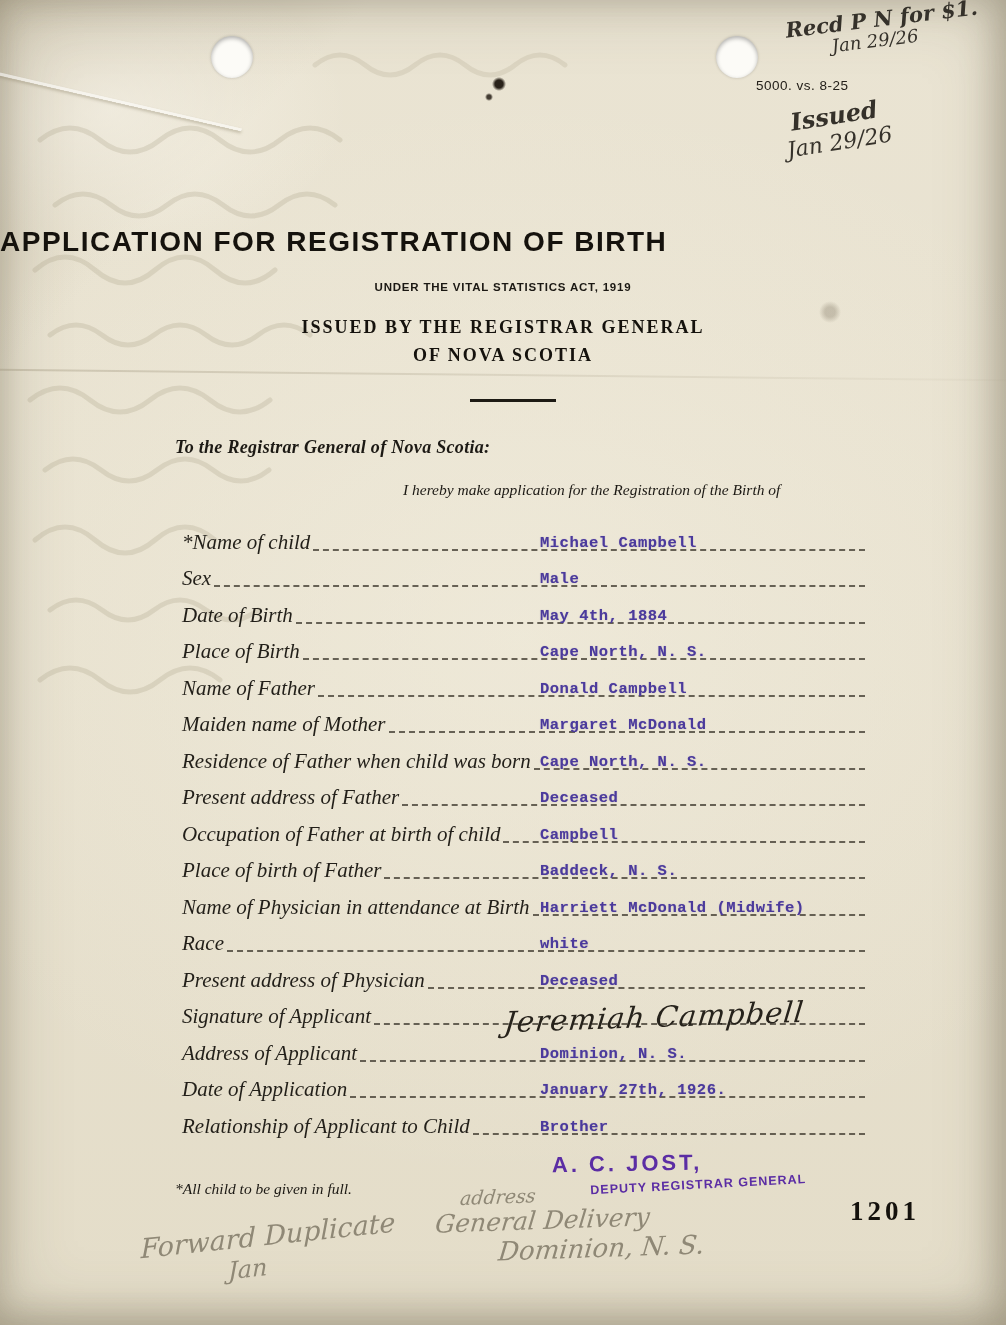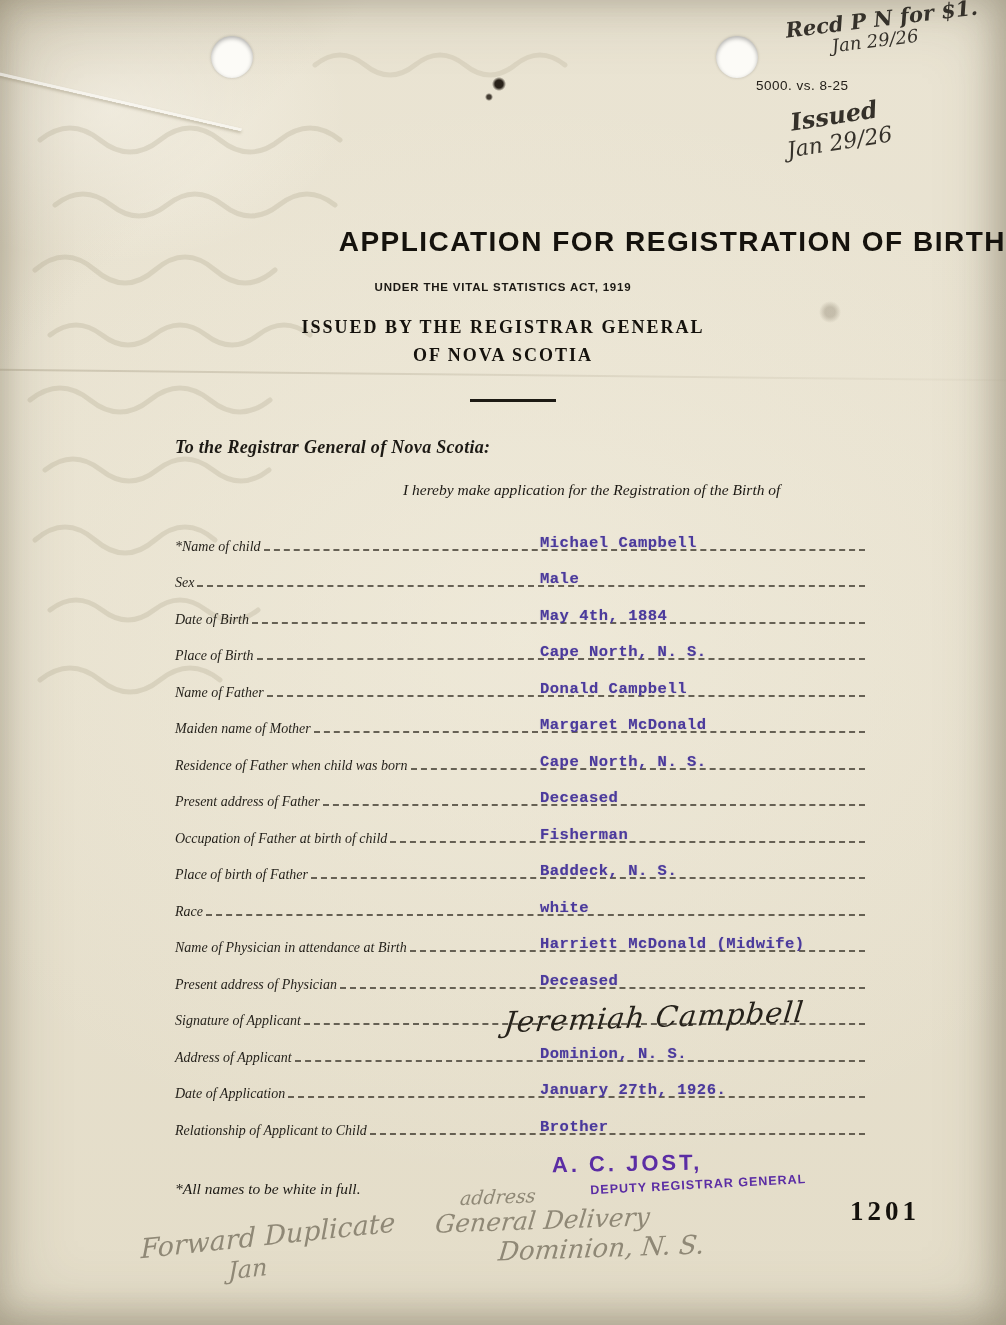"APPLICATION FOR REGISTRATION OF BIRTH" .title { text-align: right -> left }
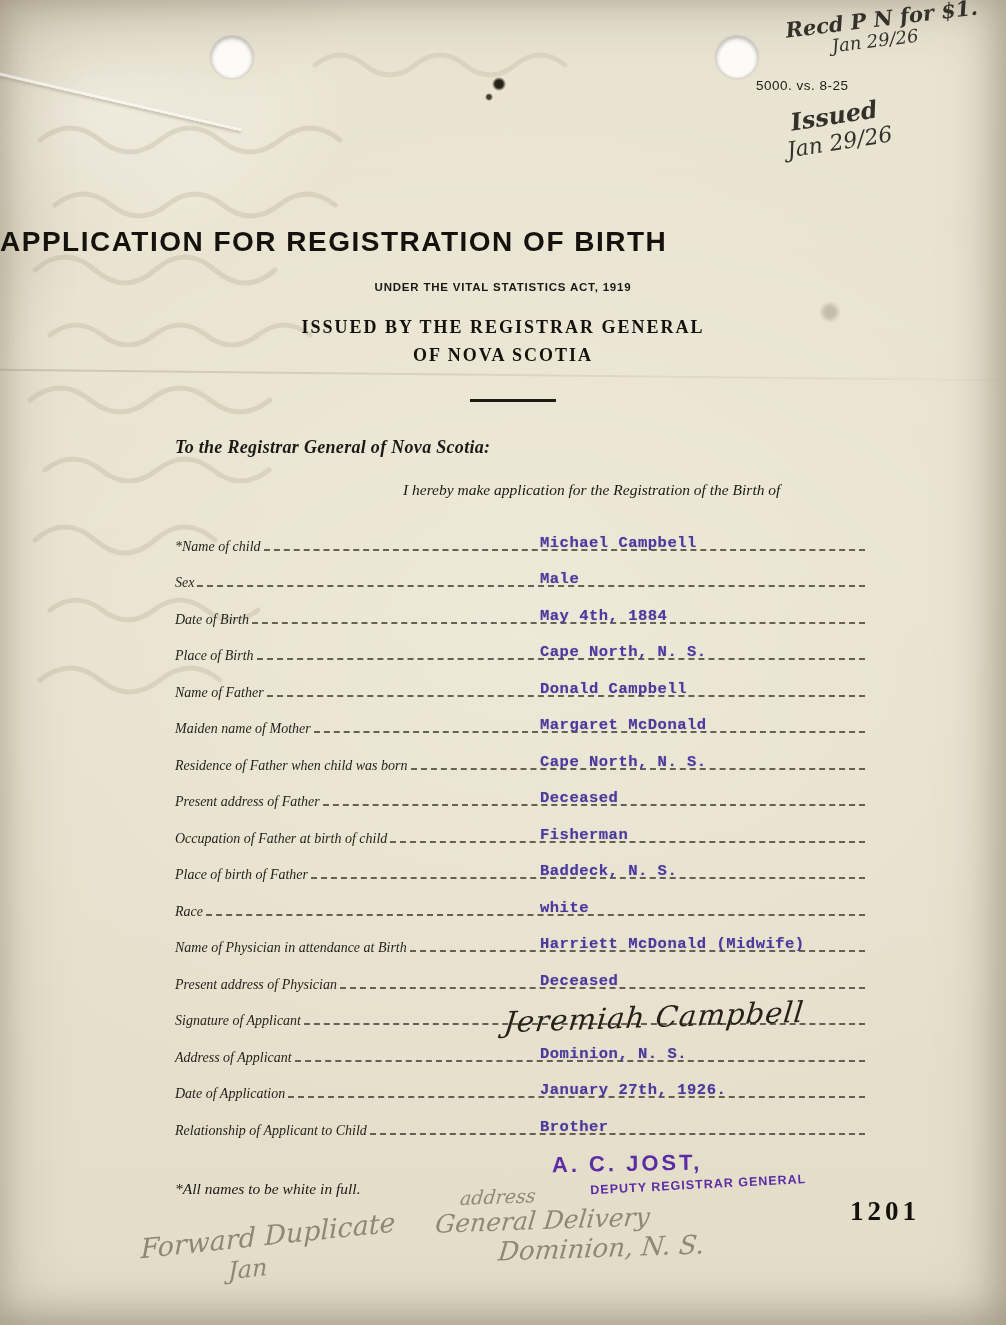"*Name of child" .flabel { font-size: 14px -> 21px; margin-left: none -> 7px }
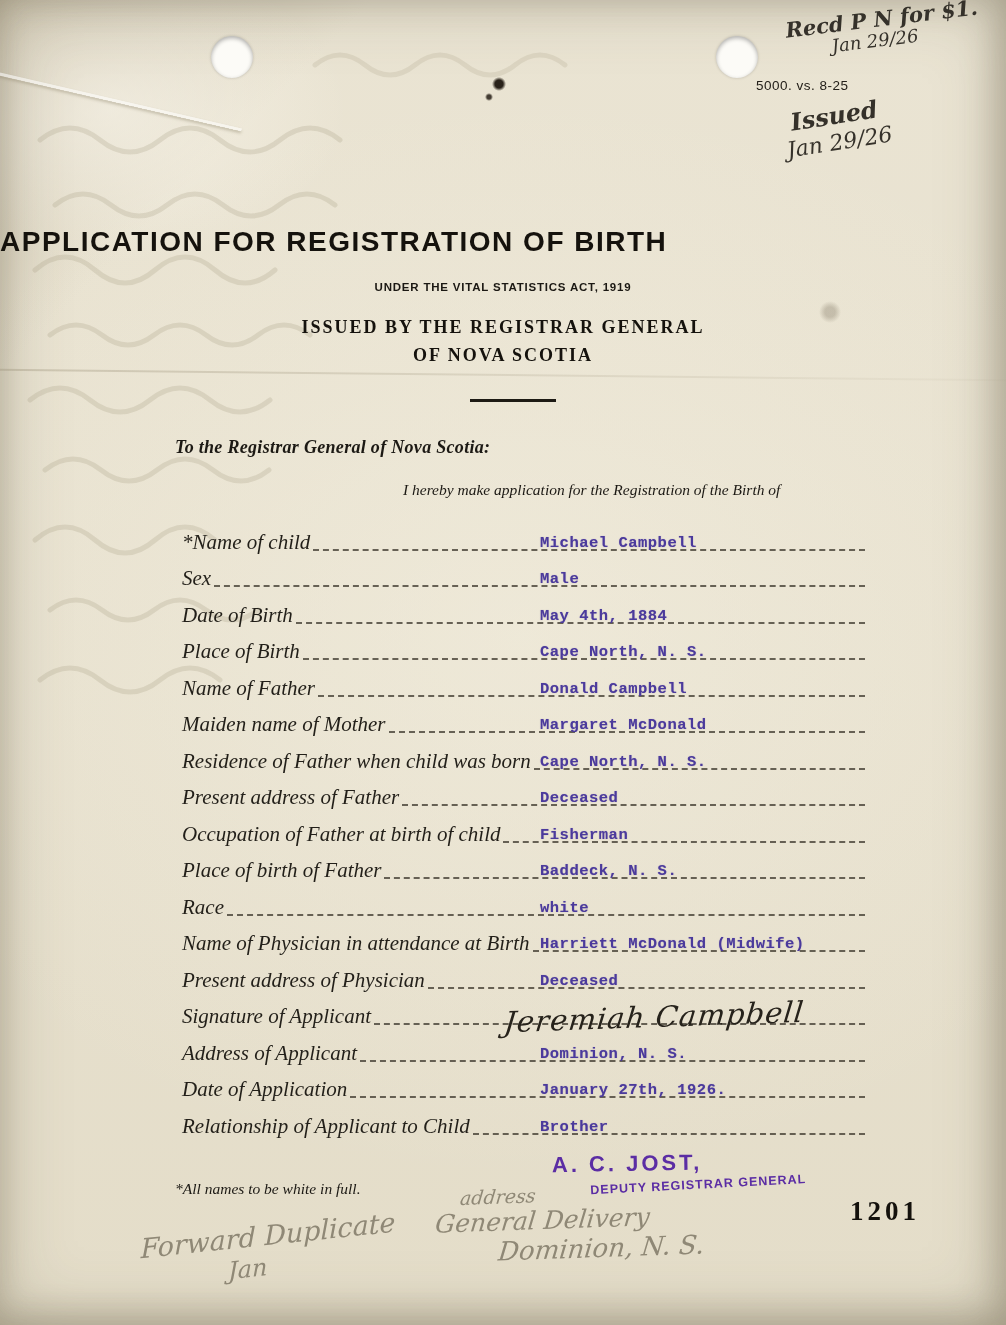"Fisherman" span.fvalue { text: Fisherman -> Campbell }
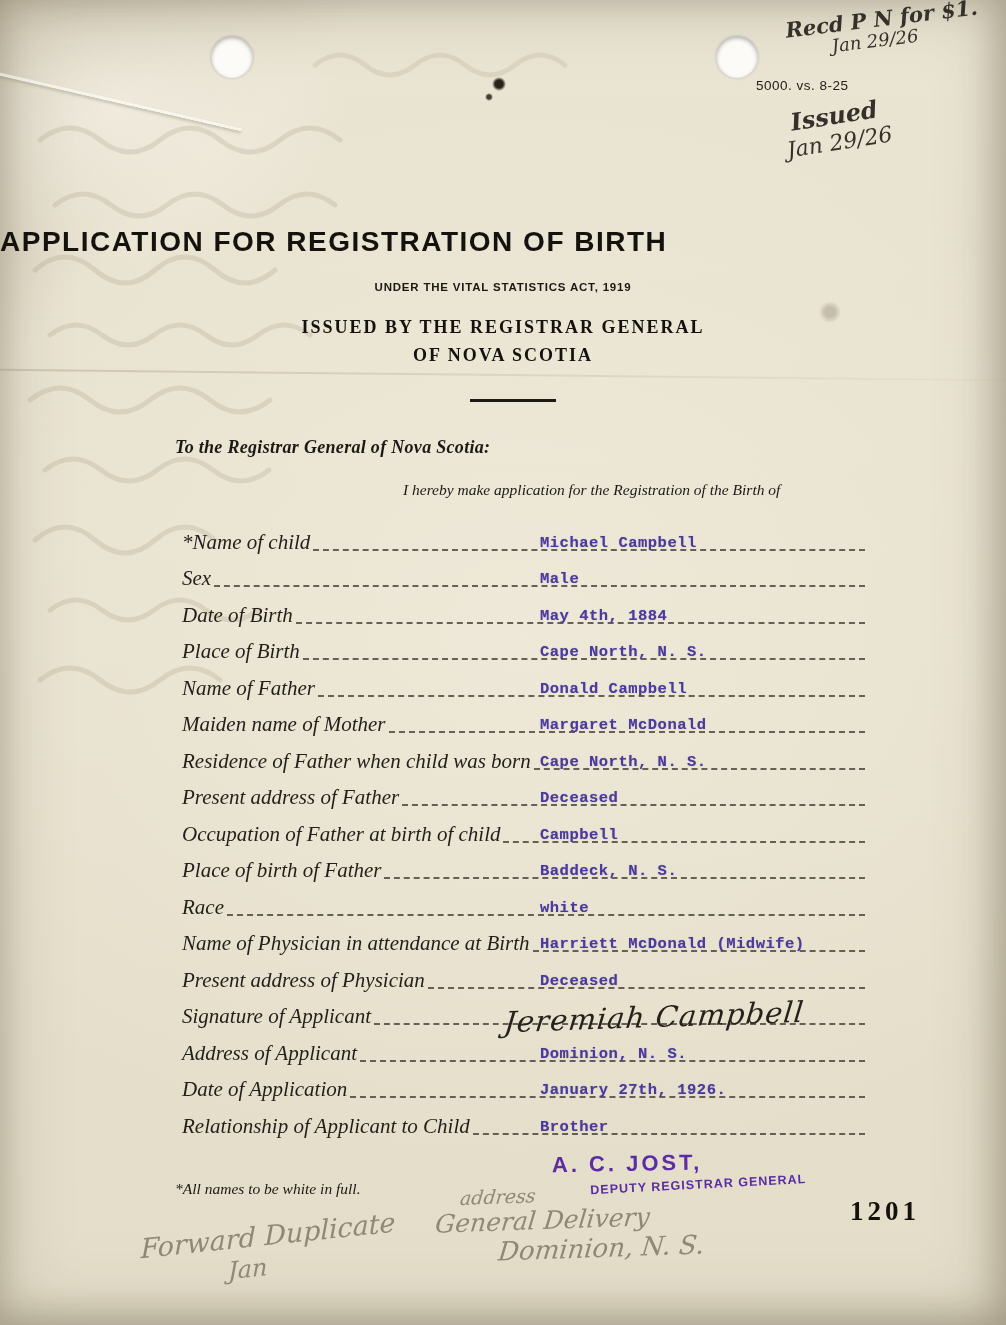"Race" div.frow { order: before "Name of Physician in attendance" -> after "Name of Physician in attendance" }
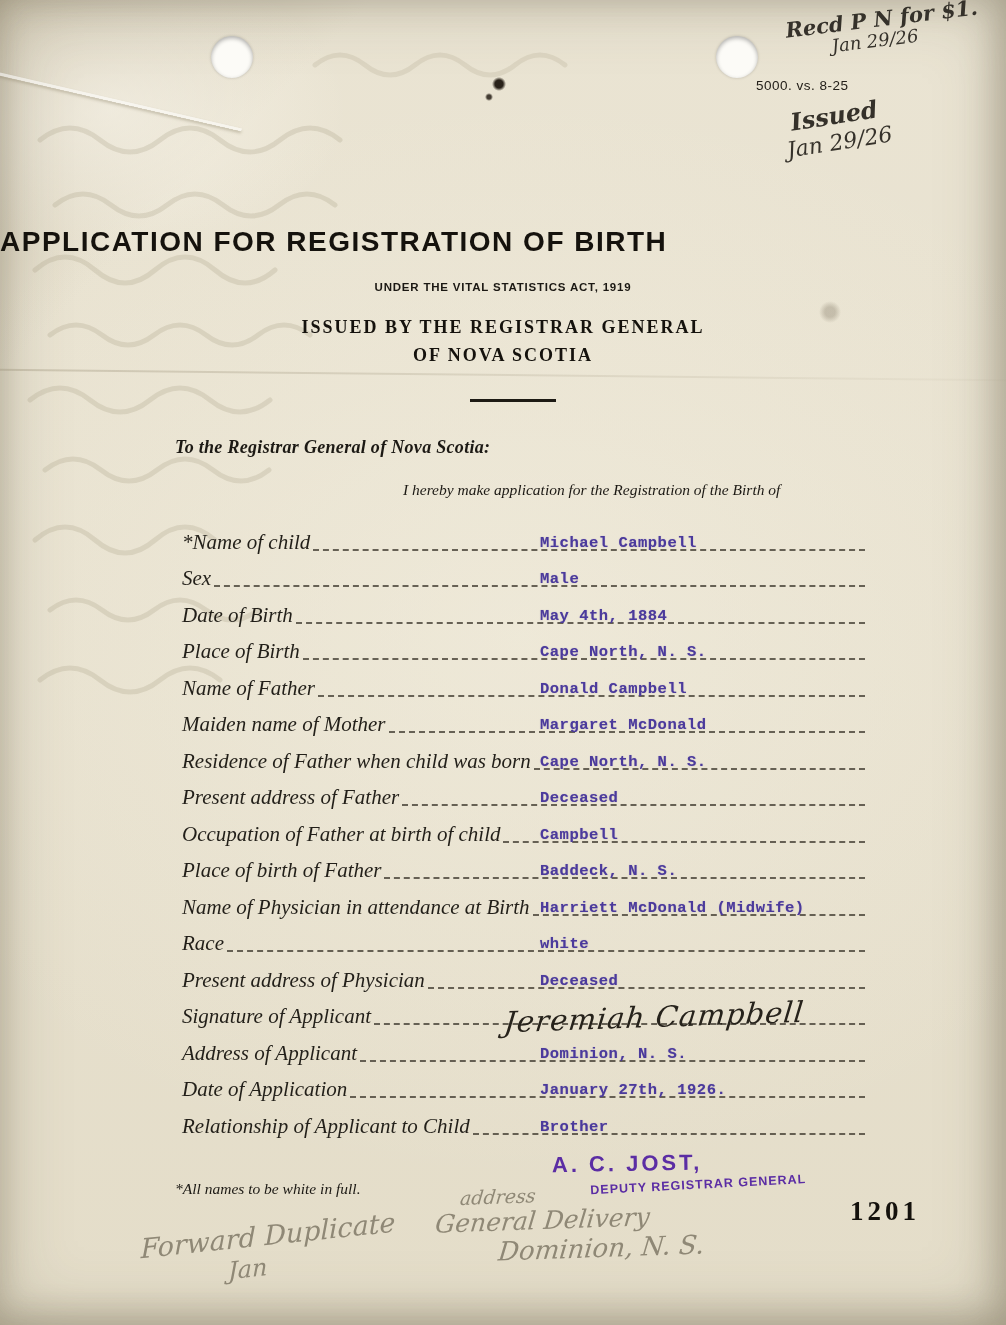"*All names to be white" div.abs { text: names to be white -> child to be given }
